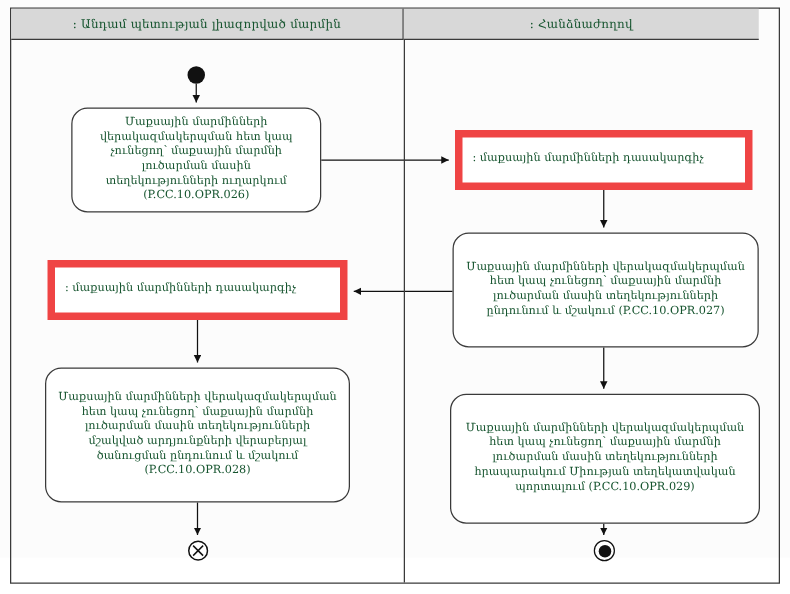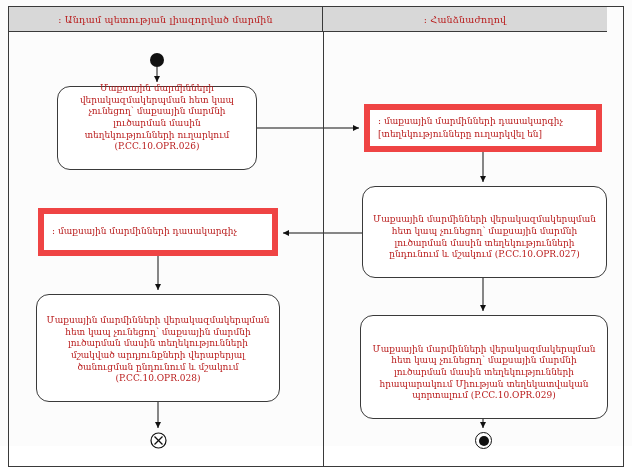": Անդամ պետության լիազորված մարմին" .canvas { color: #b91c1c -> #14532d }
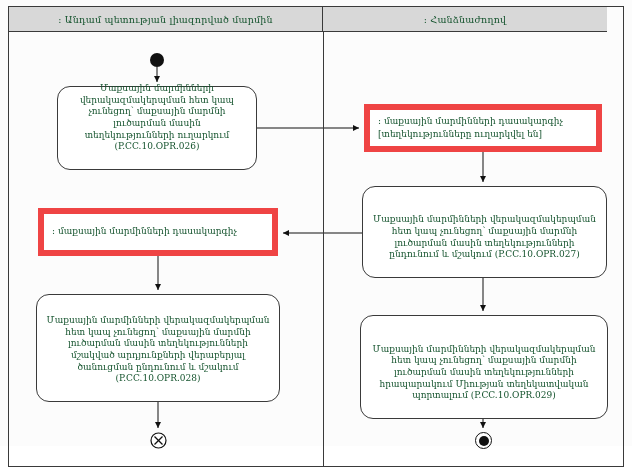"Մաքսային մարմինների վերակազմակերպման հետ" .action { align-items: flex-end -> center; padding: 16px 9px -> 0 9px }
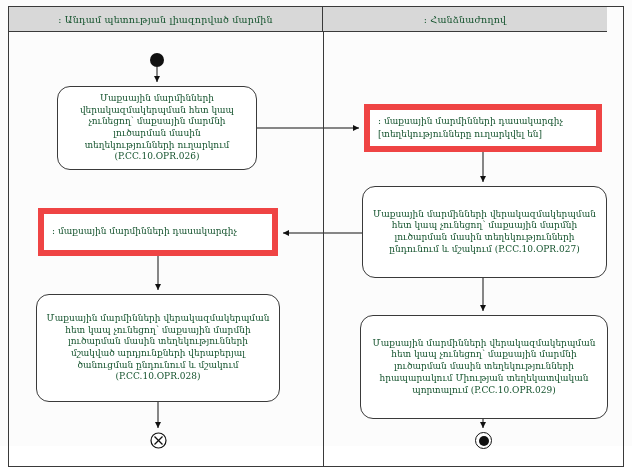"[տեղեկությունները ուղարկվել են]" span { html: <span>[տեղեկությունները ուղարկվել են]</span> -> none }
